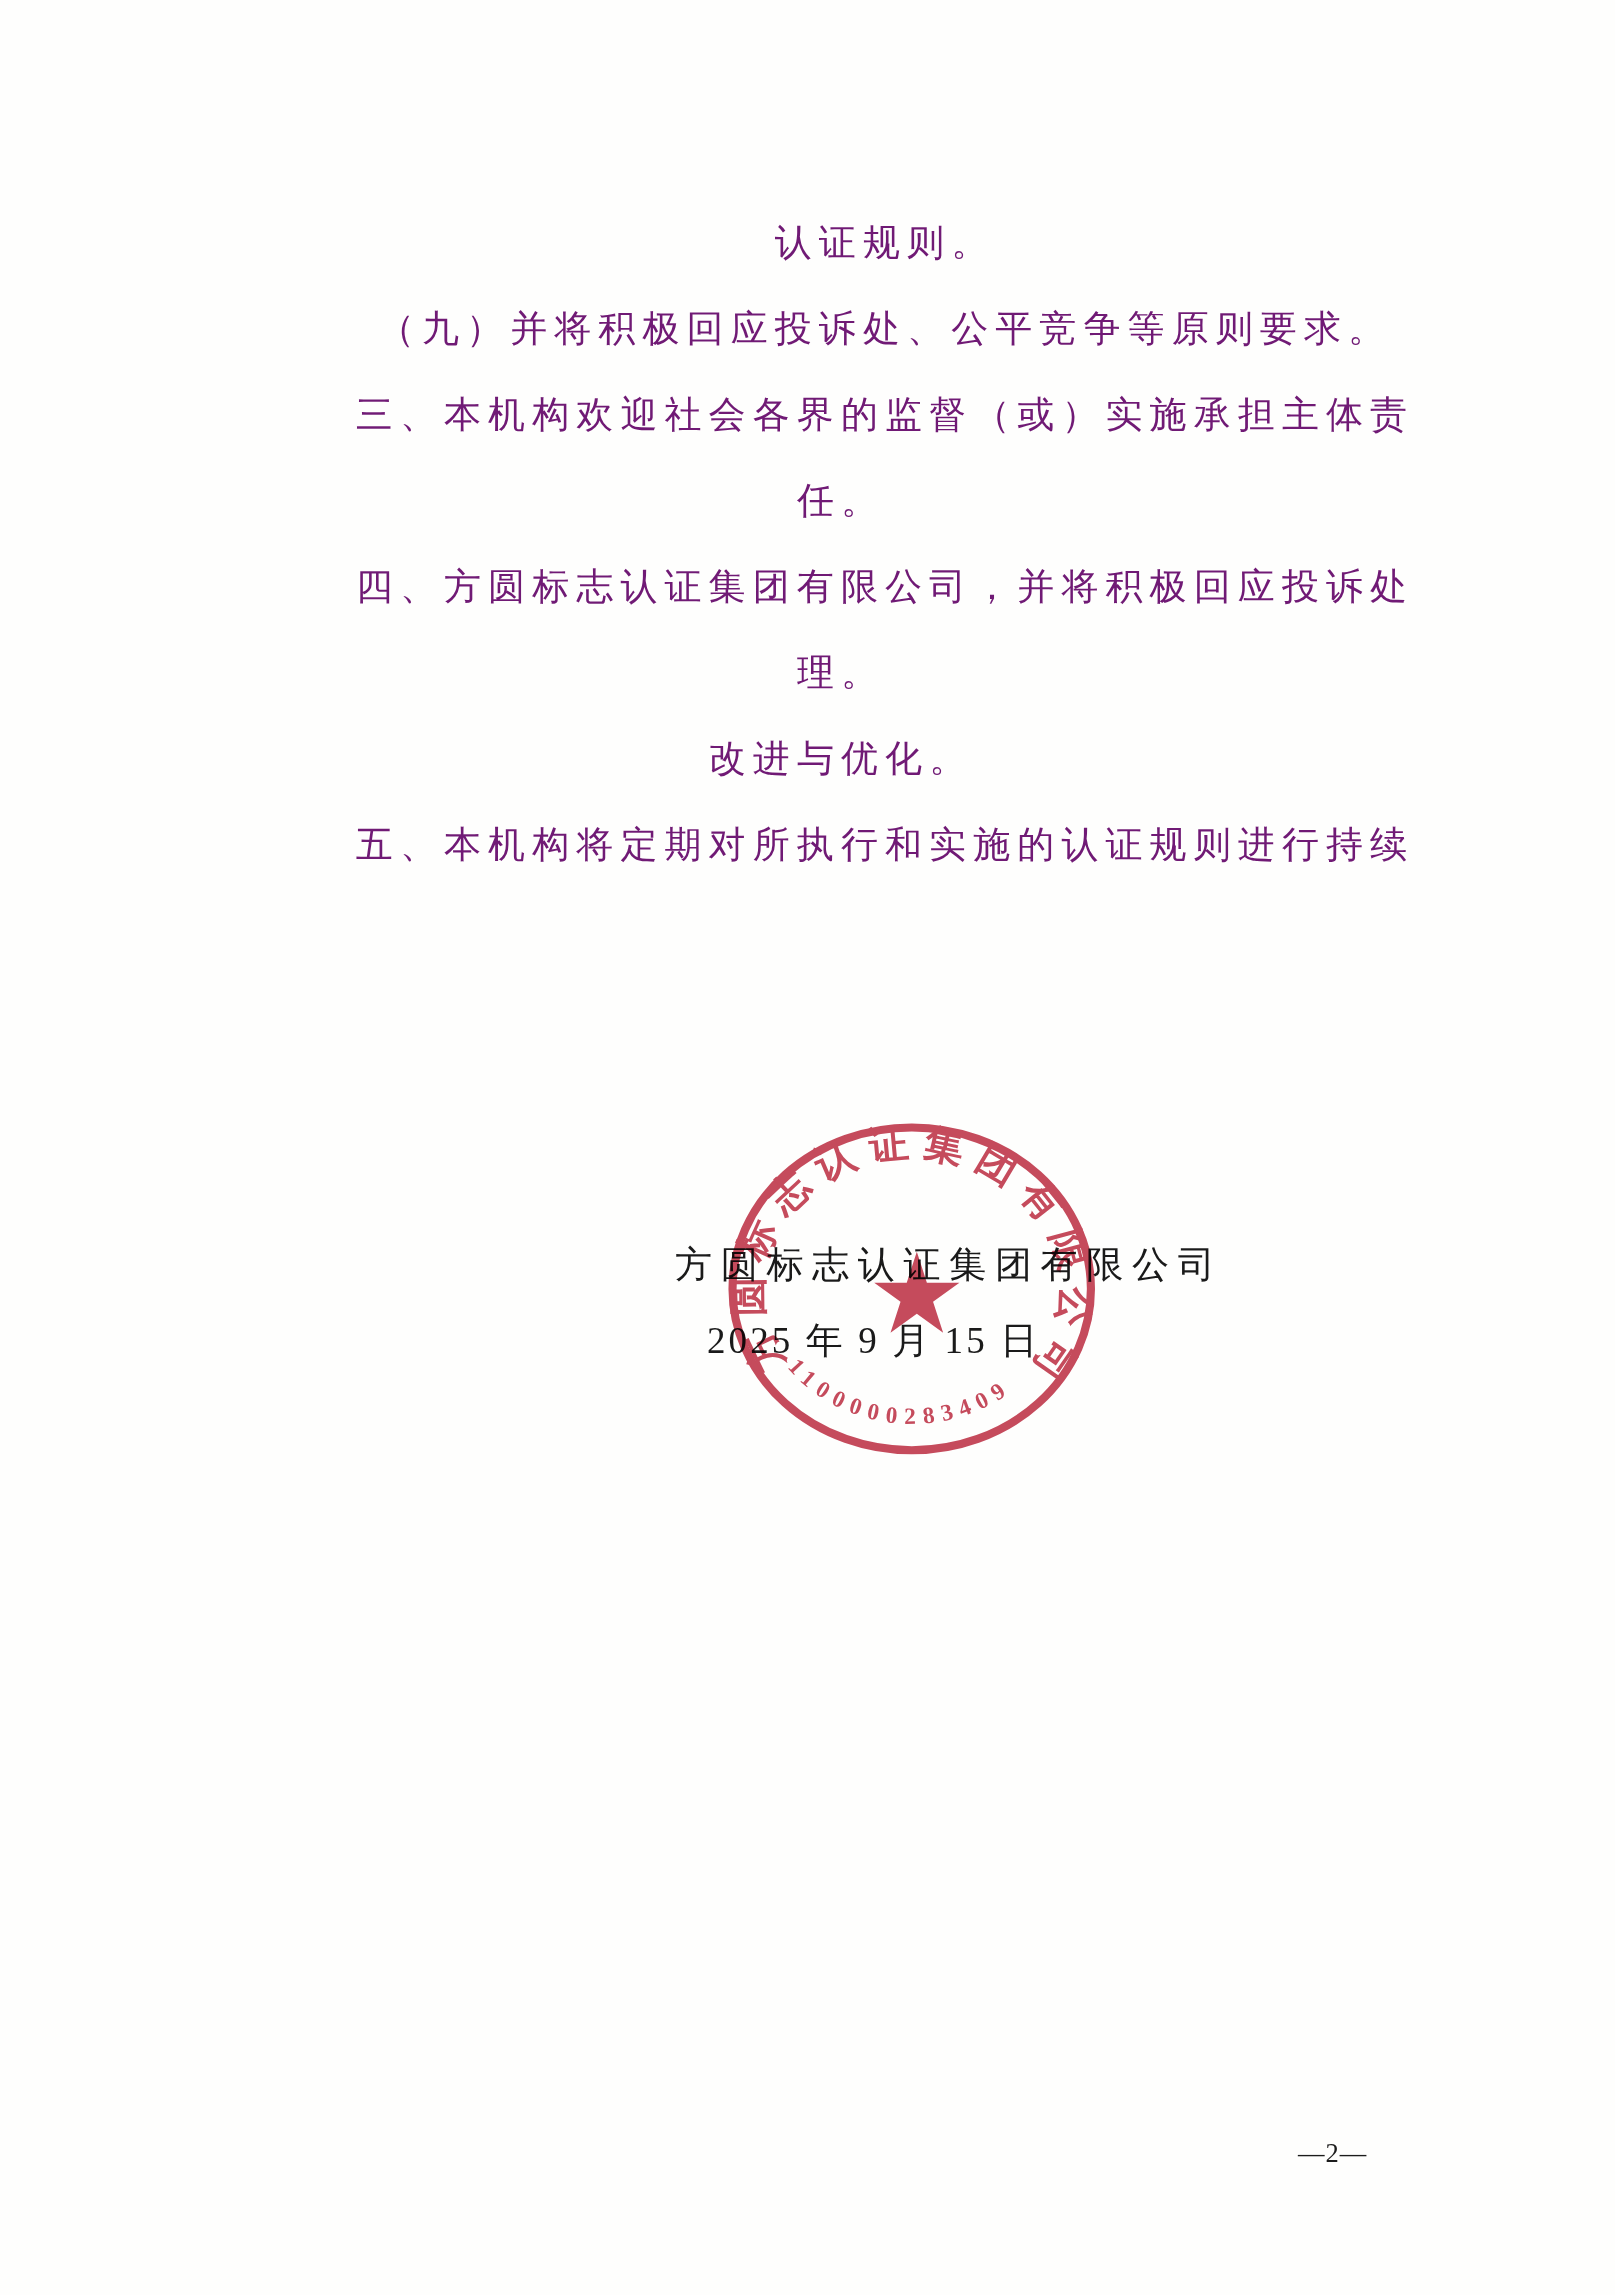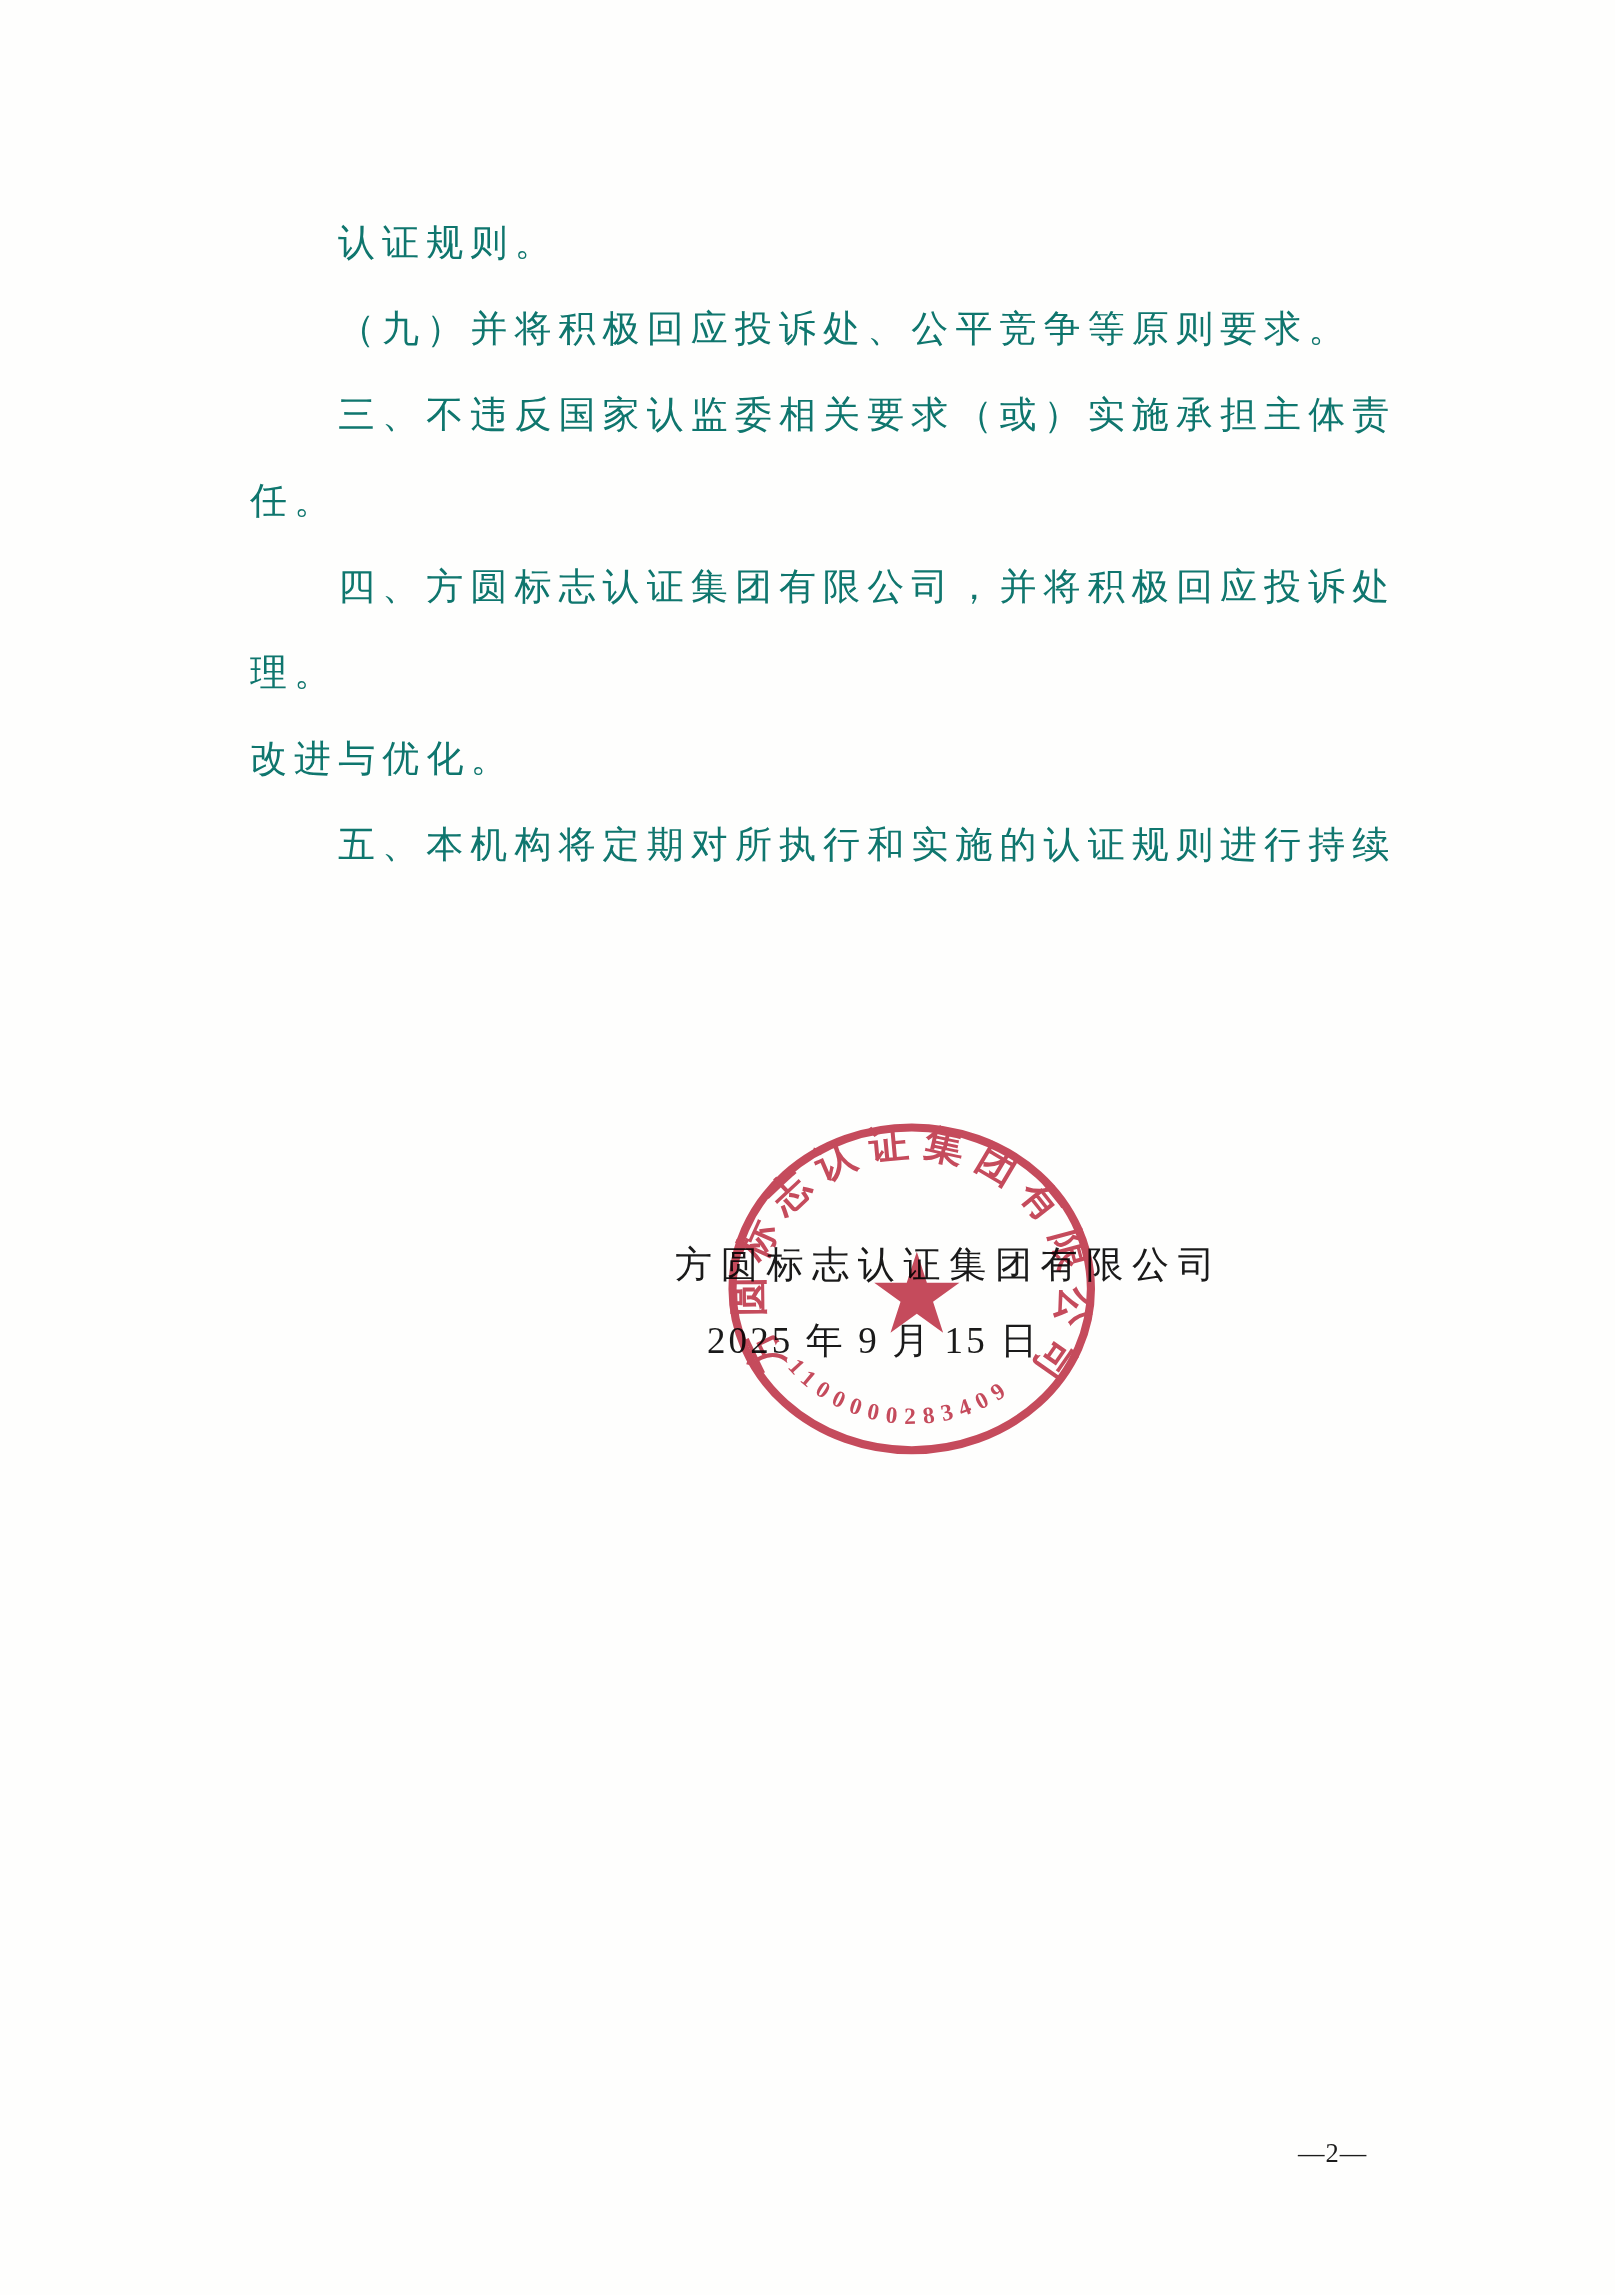"认证规则。" .line { color: #0f766e -> #701a75; text-align: none -> center }
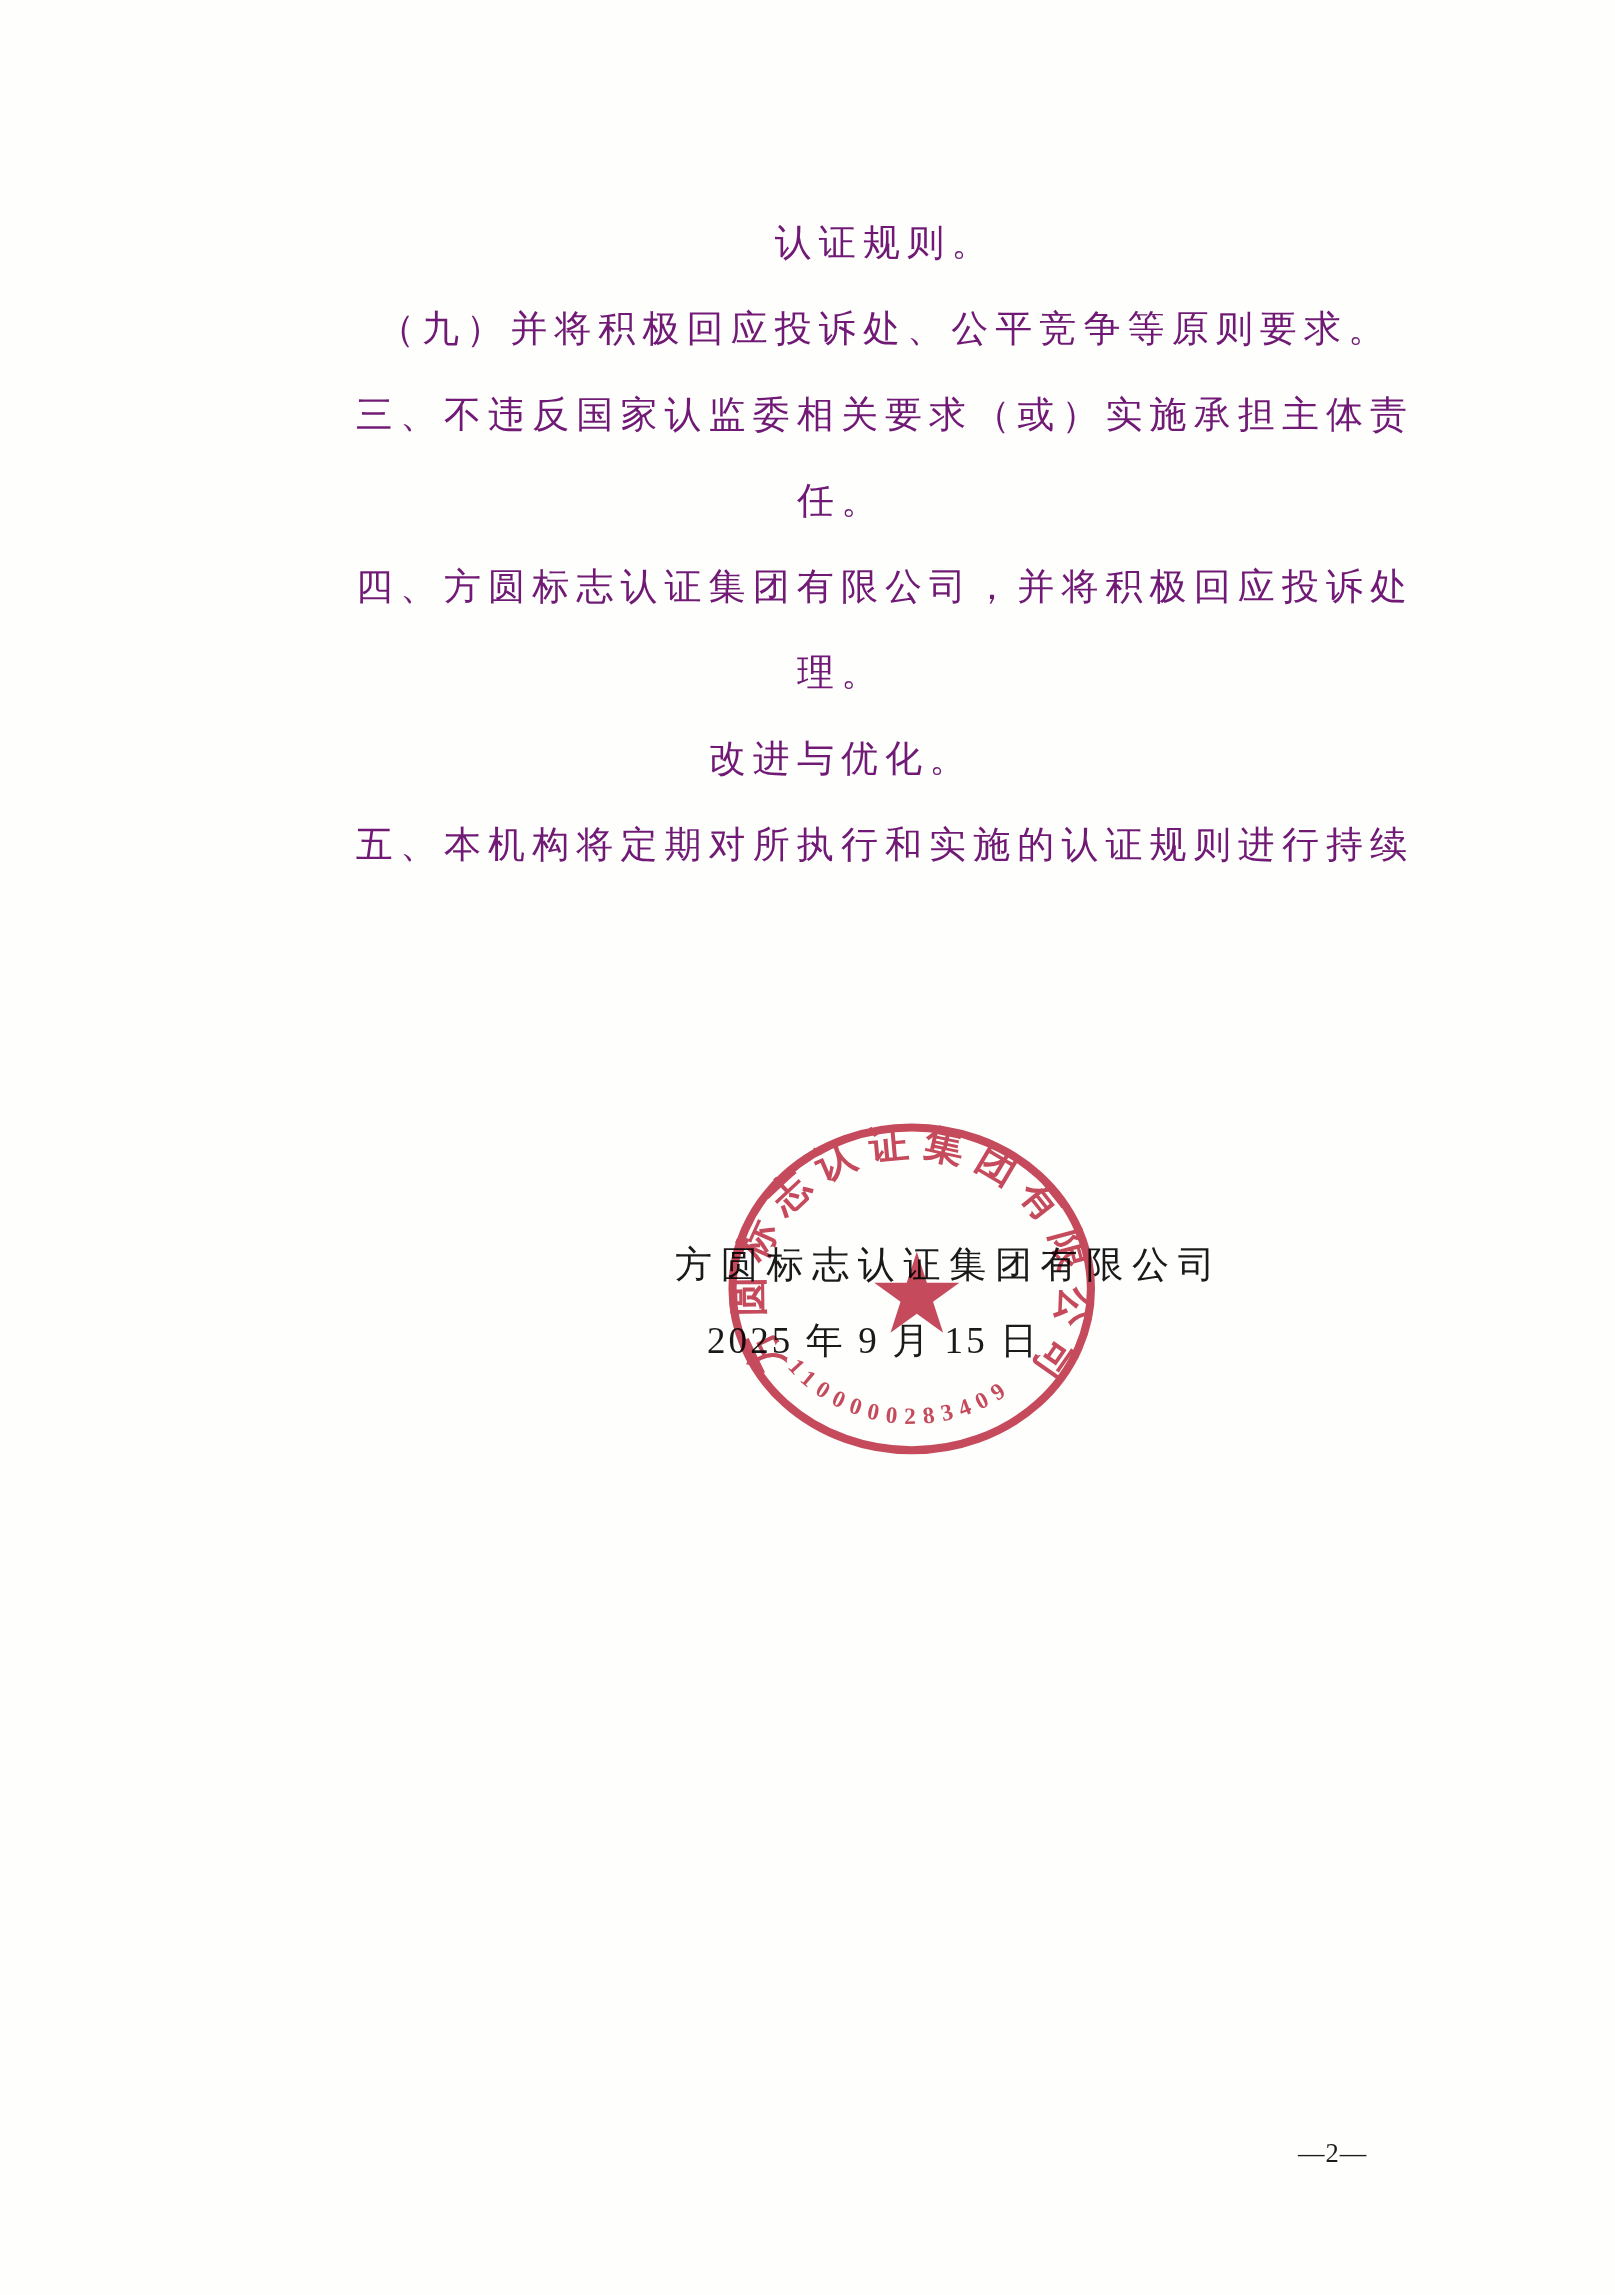"三、不违反国家认监委相关要求（或）实施承担主体责" div.line { text: 不违反国家认监委相关要求 -> 本机构欢迎社会各界的监督 }
